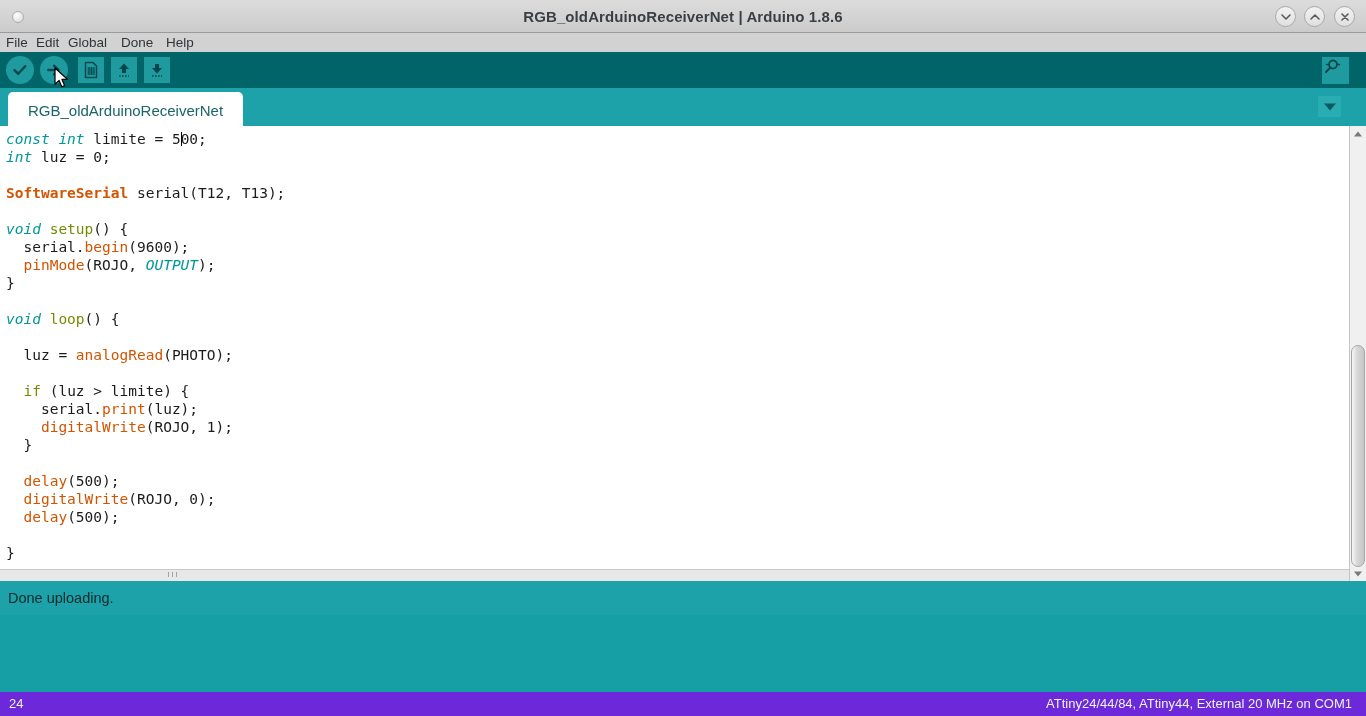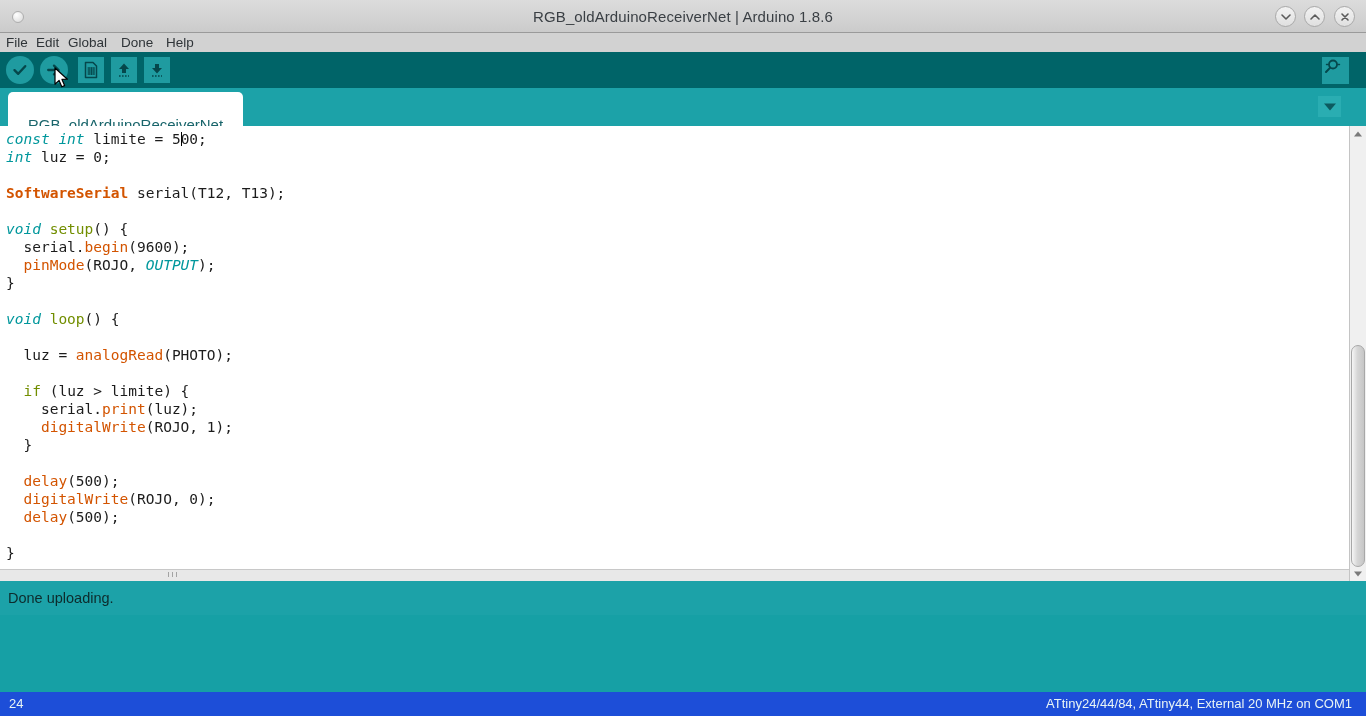"RGB_oldArduinoReceiverNet | Arduino" .title-text { font-weight: normal -> bold }
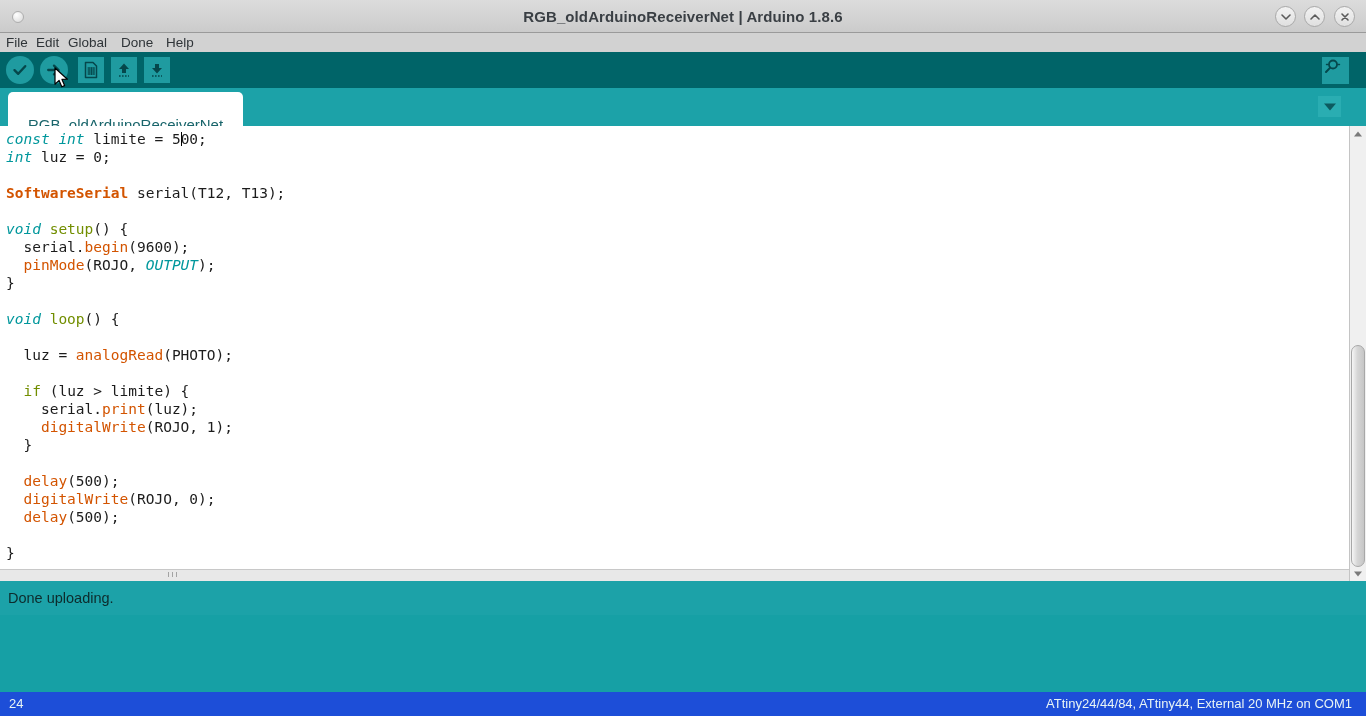"RGB_oldArduinoReceiverNet" .tab { padding: 16px 20px -> 2px 20px }
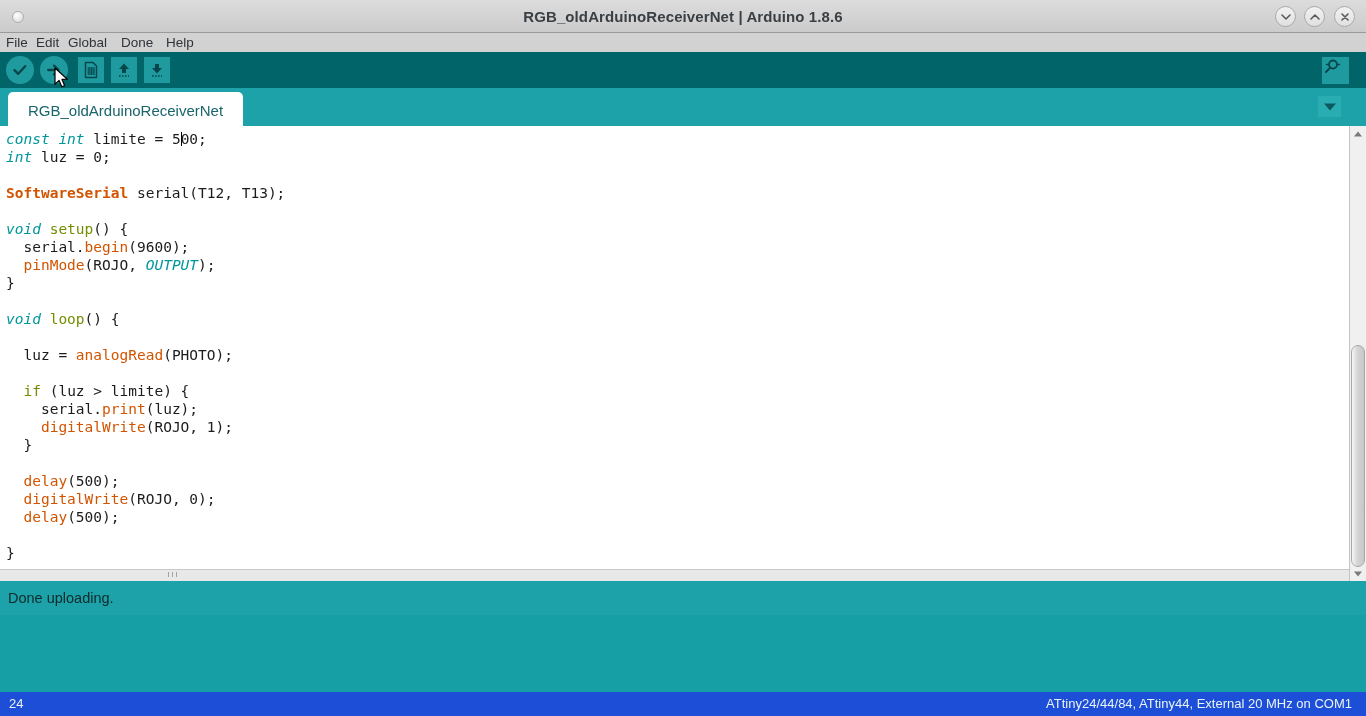"24" .bottombar { background: #1d4ed8 -> #6d28d9 }
